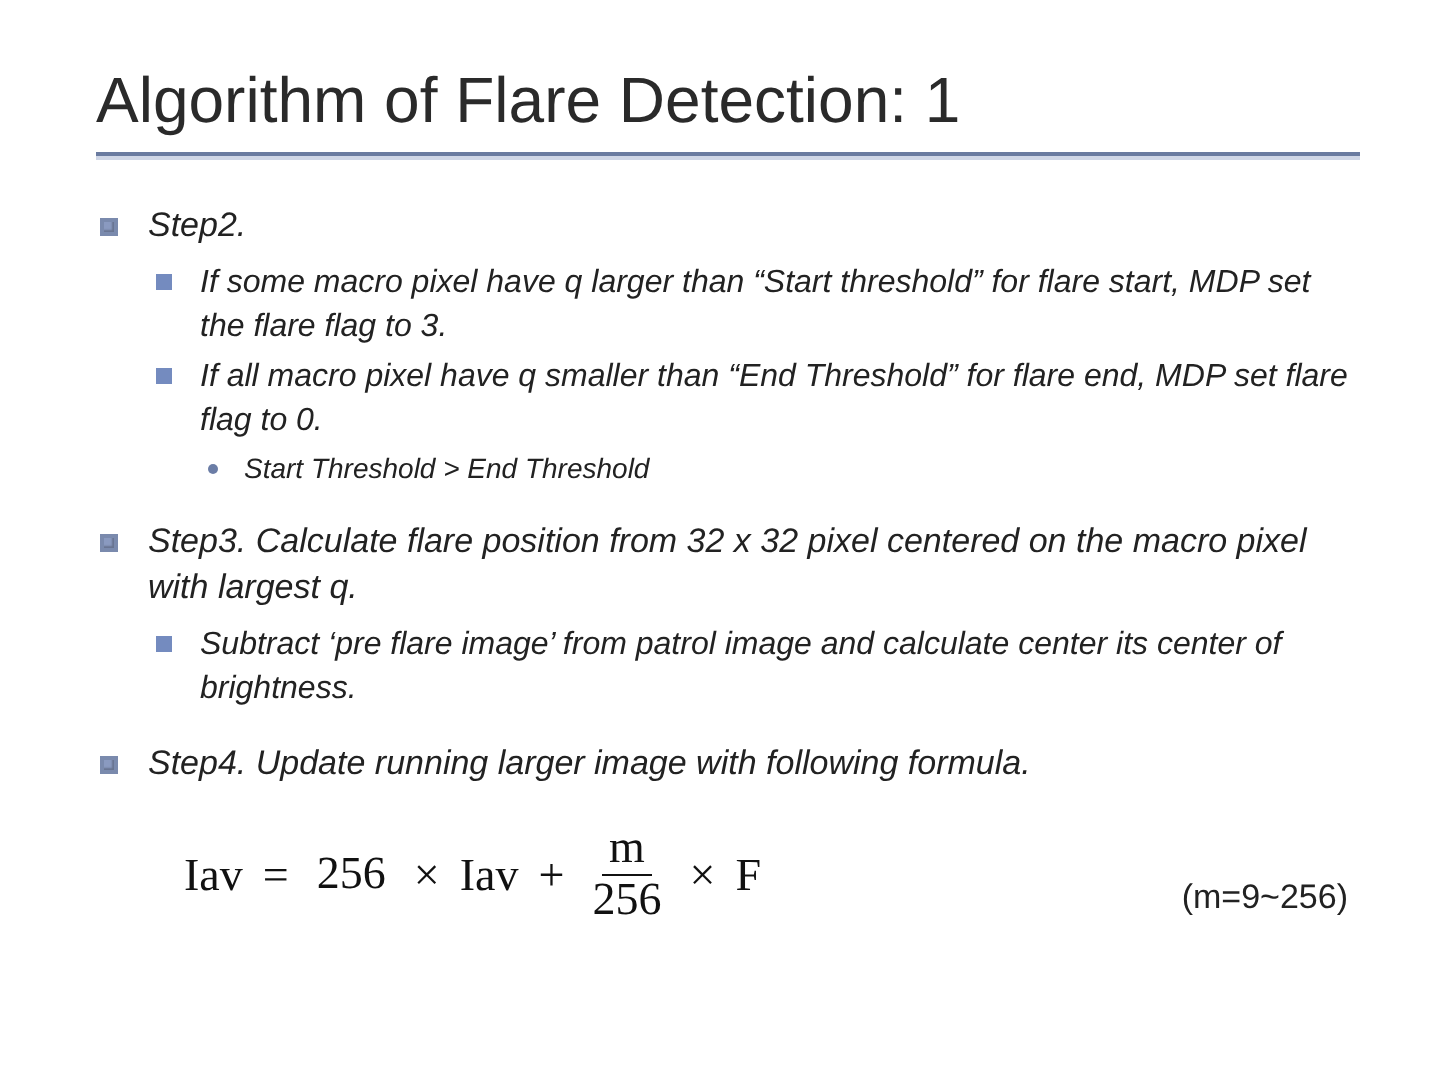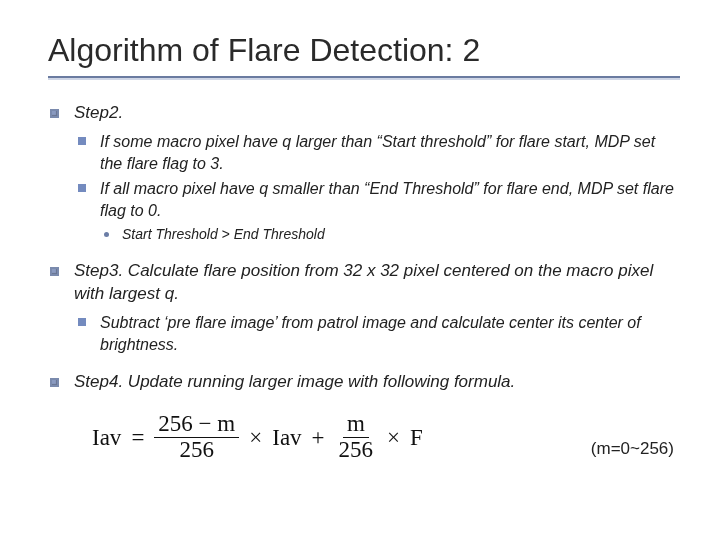"Algorithm of Flare Detection: 2" span { text: 2 -> 1 }
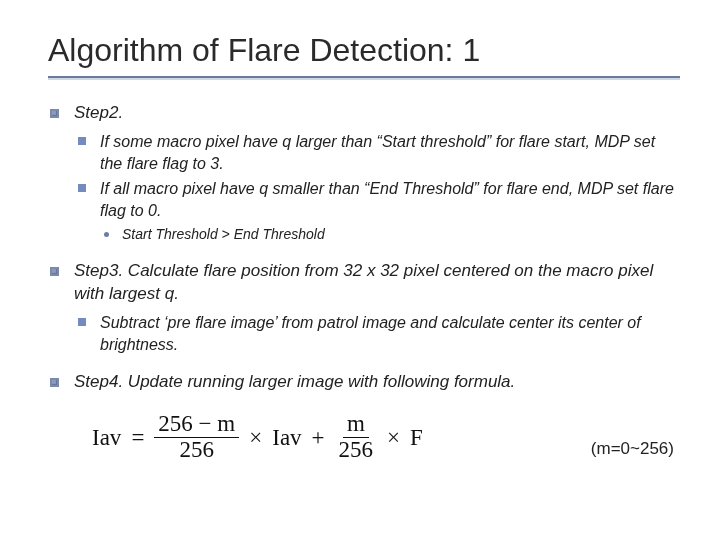"256 − m" span.num { html: <span>256 − m</span> -> none }
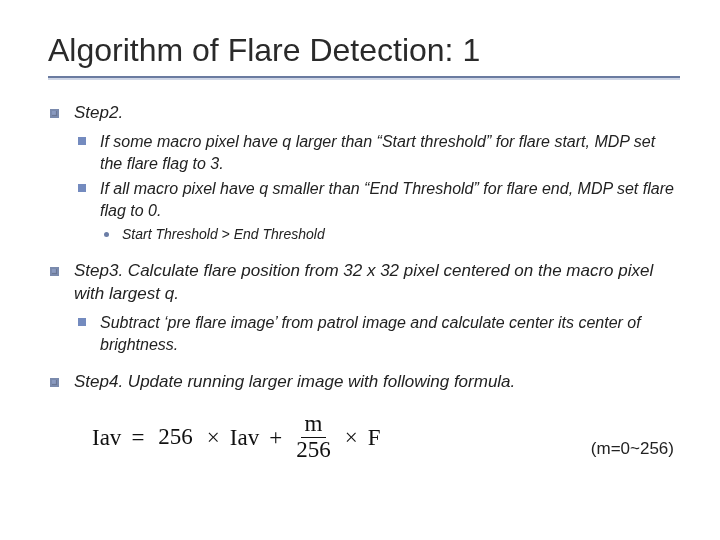"(m=0~256)" div.mnote { text: 0 -> 9 }
